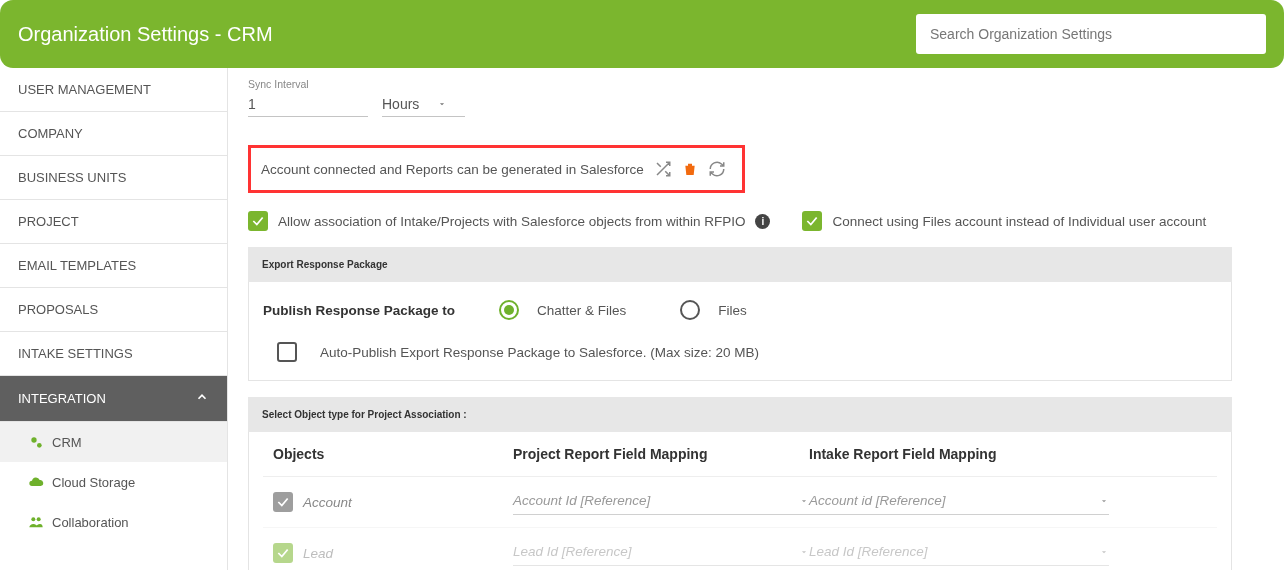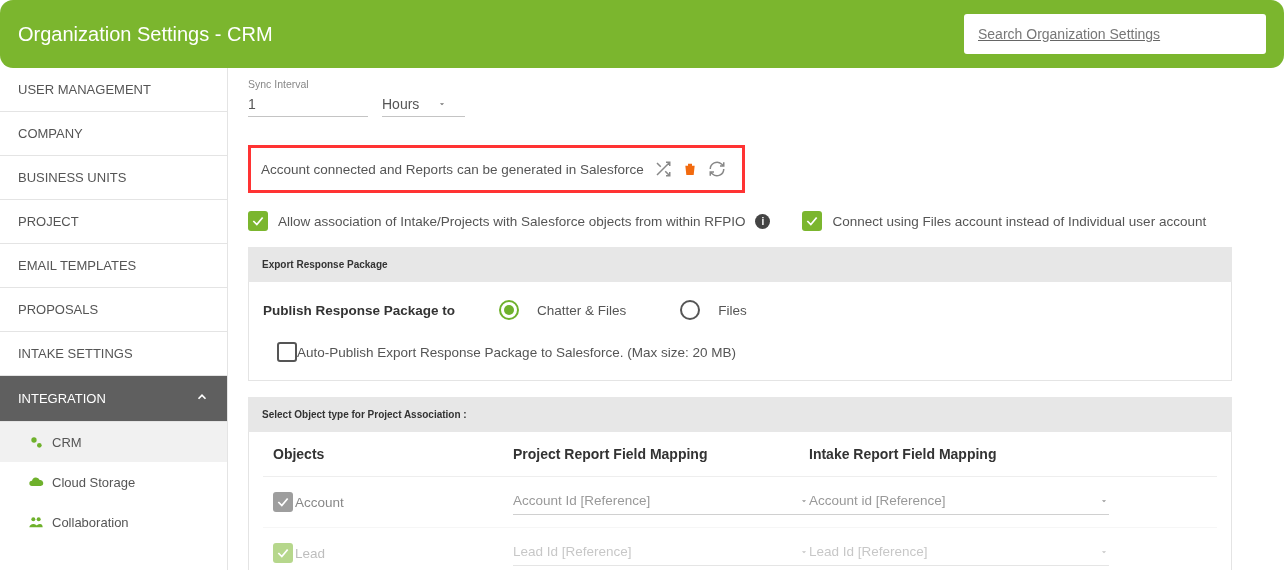"Search Organization Settings" .search-box { text-decoration: underline -> none; width: 302px -> 350px }
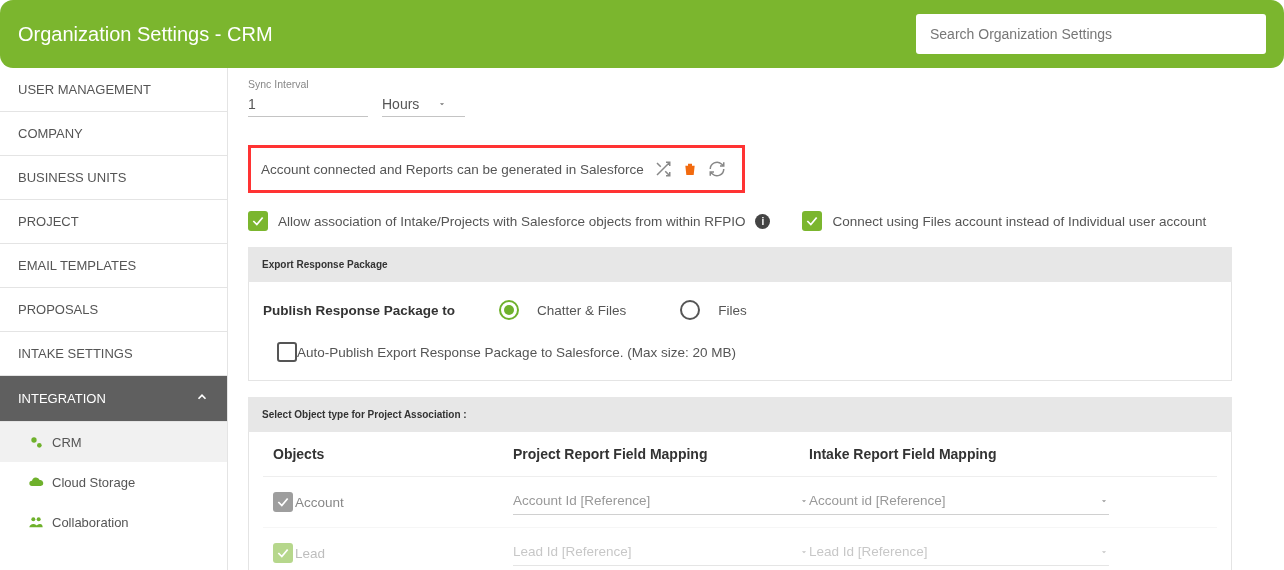"Auto-Publish Export Response Package to" .auto-row { gap: 0 -> 23px }
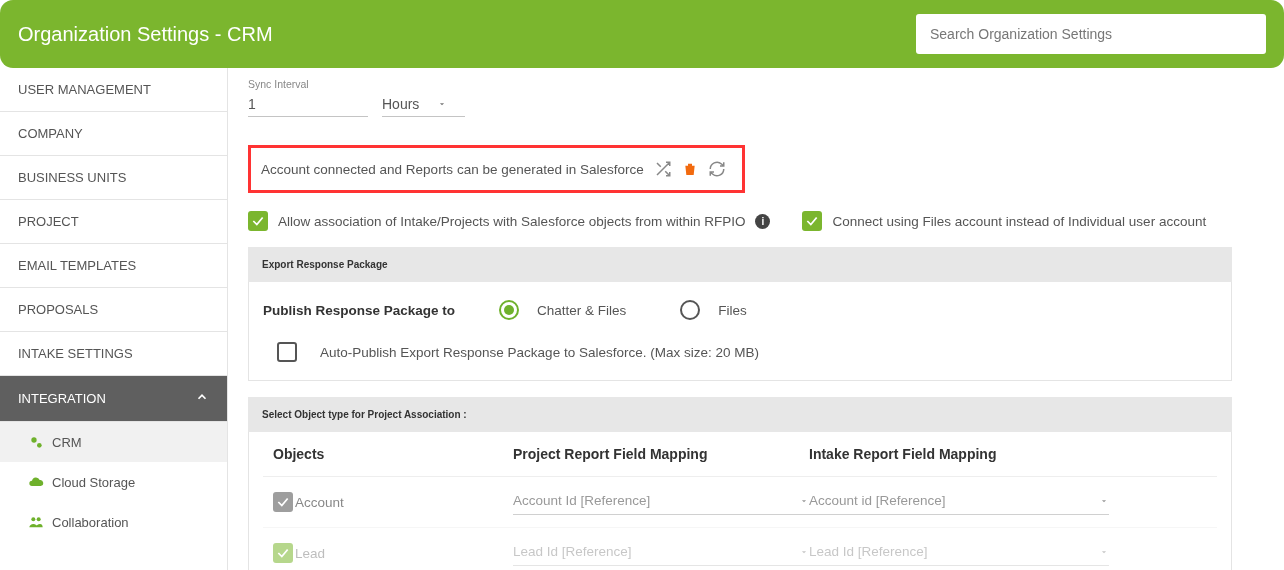"Account" .tcell { font-style: none -> italic; gap: 2px -> 10px }
